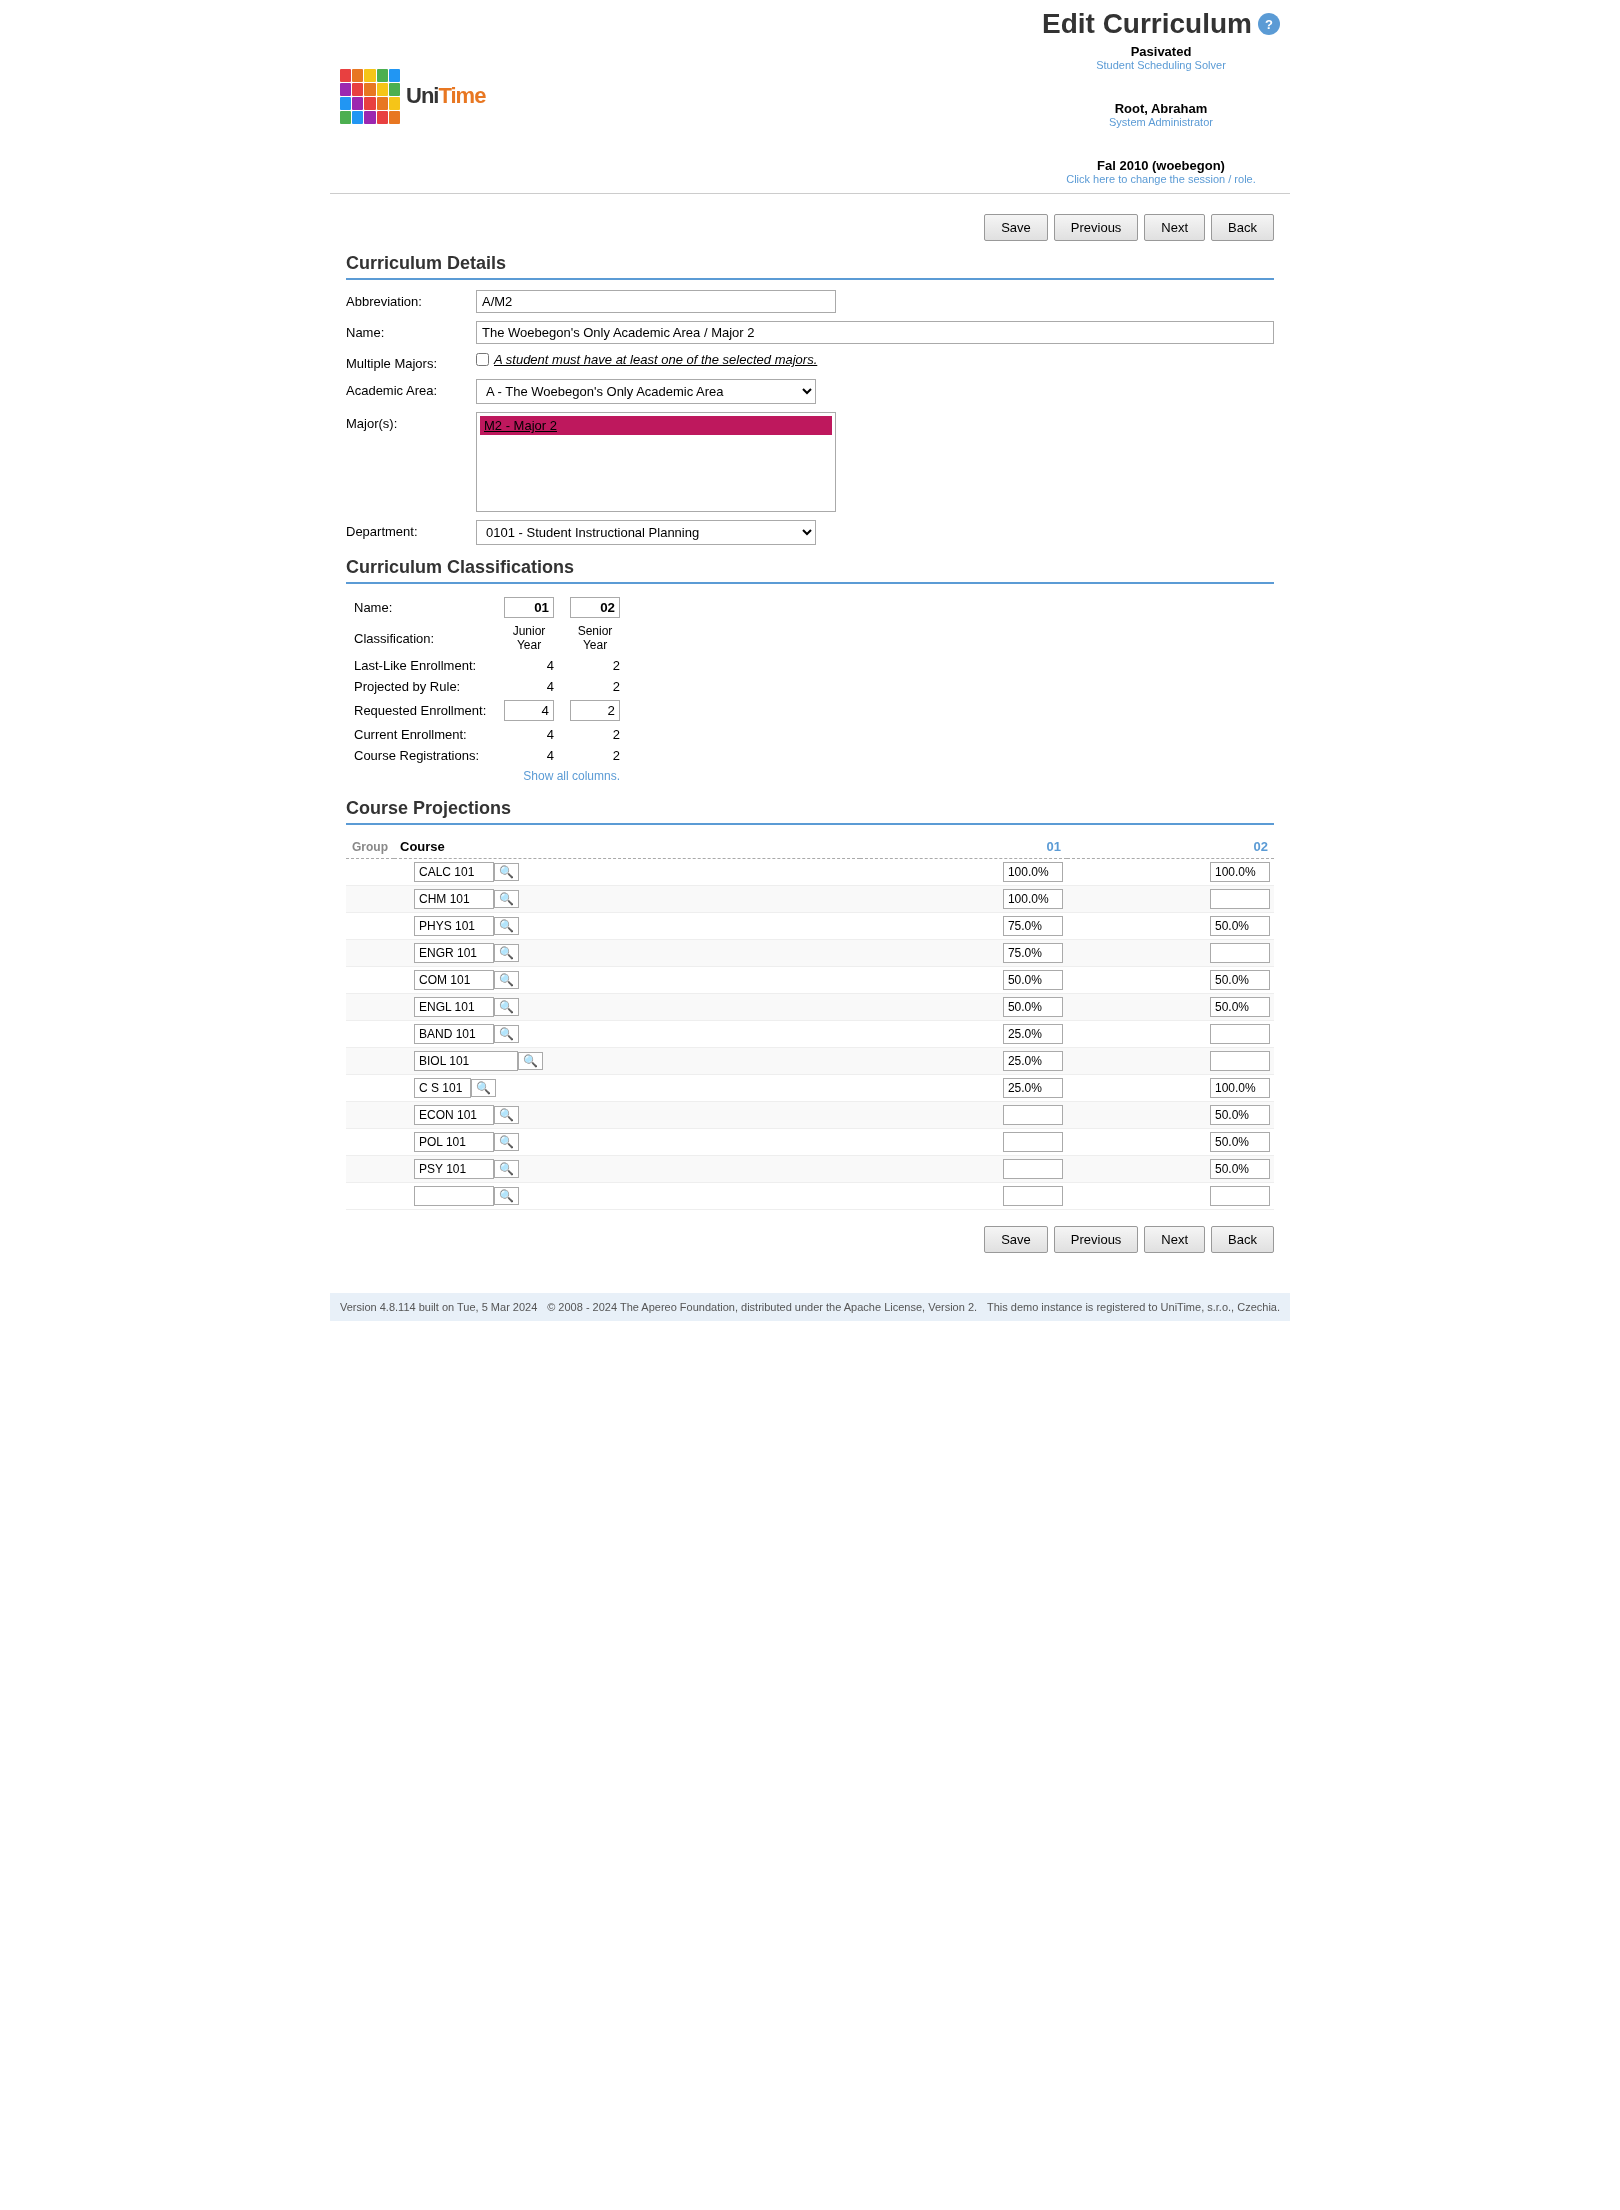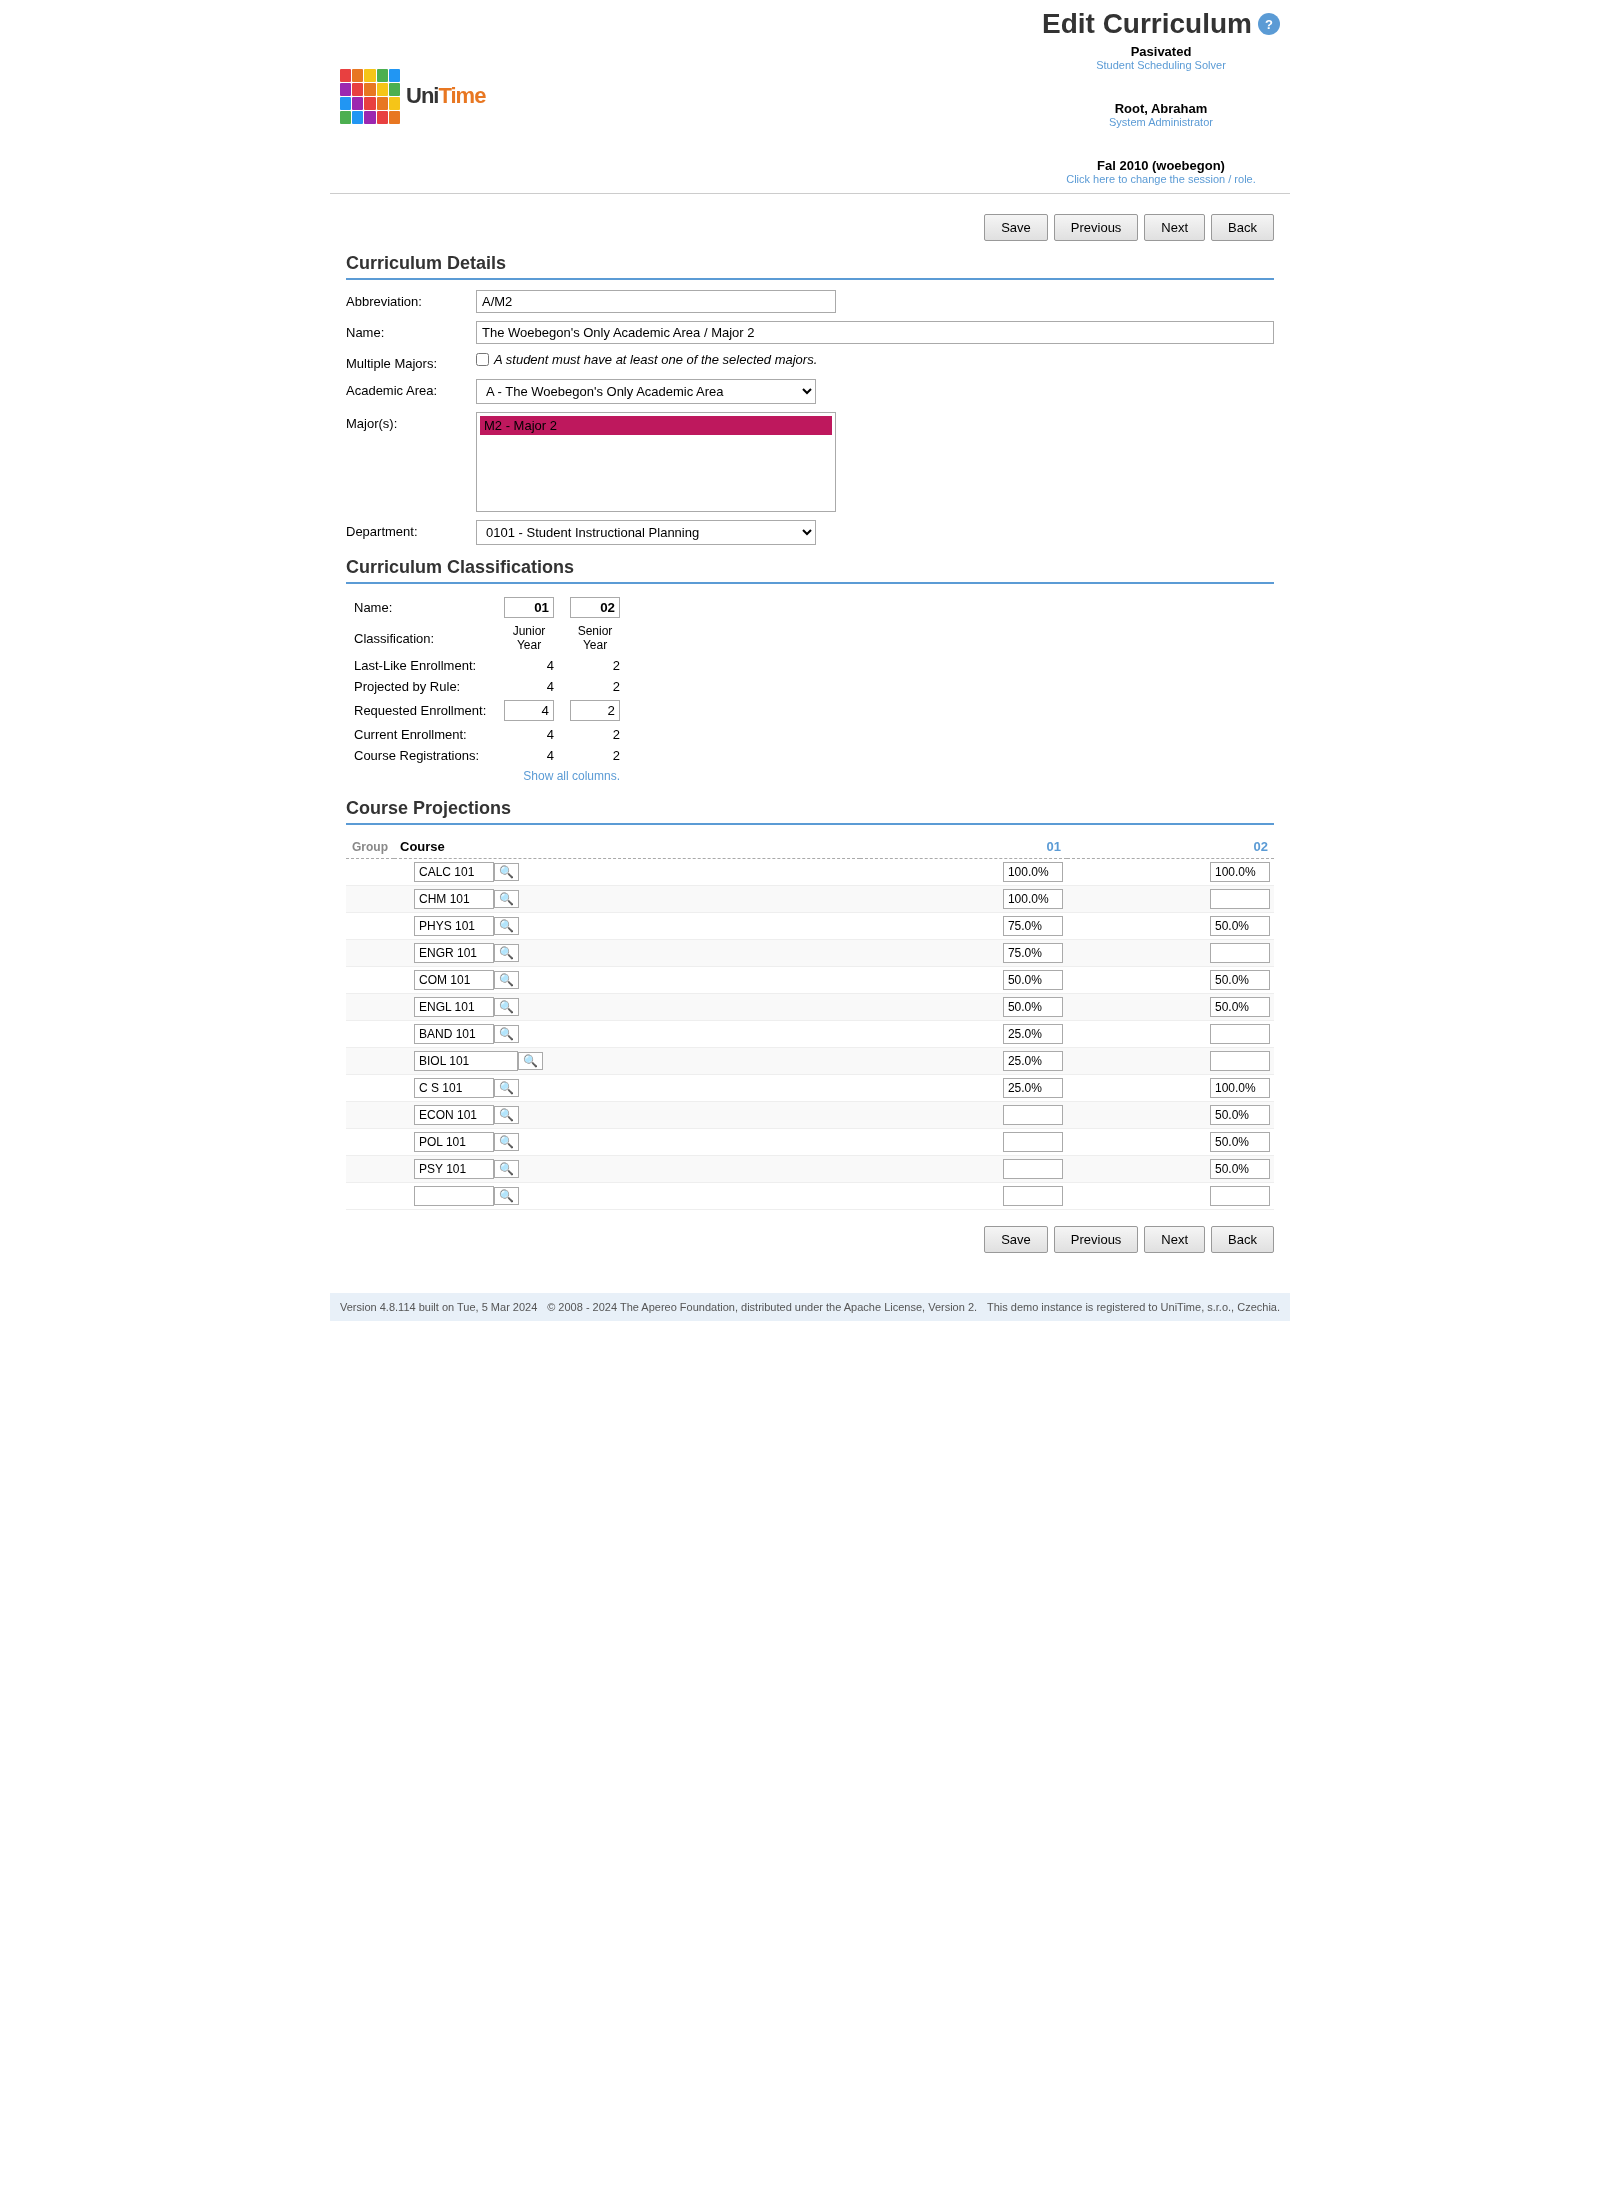"A/M2" .form-value { text-decoration: none -> underline }
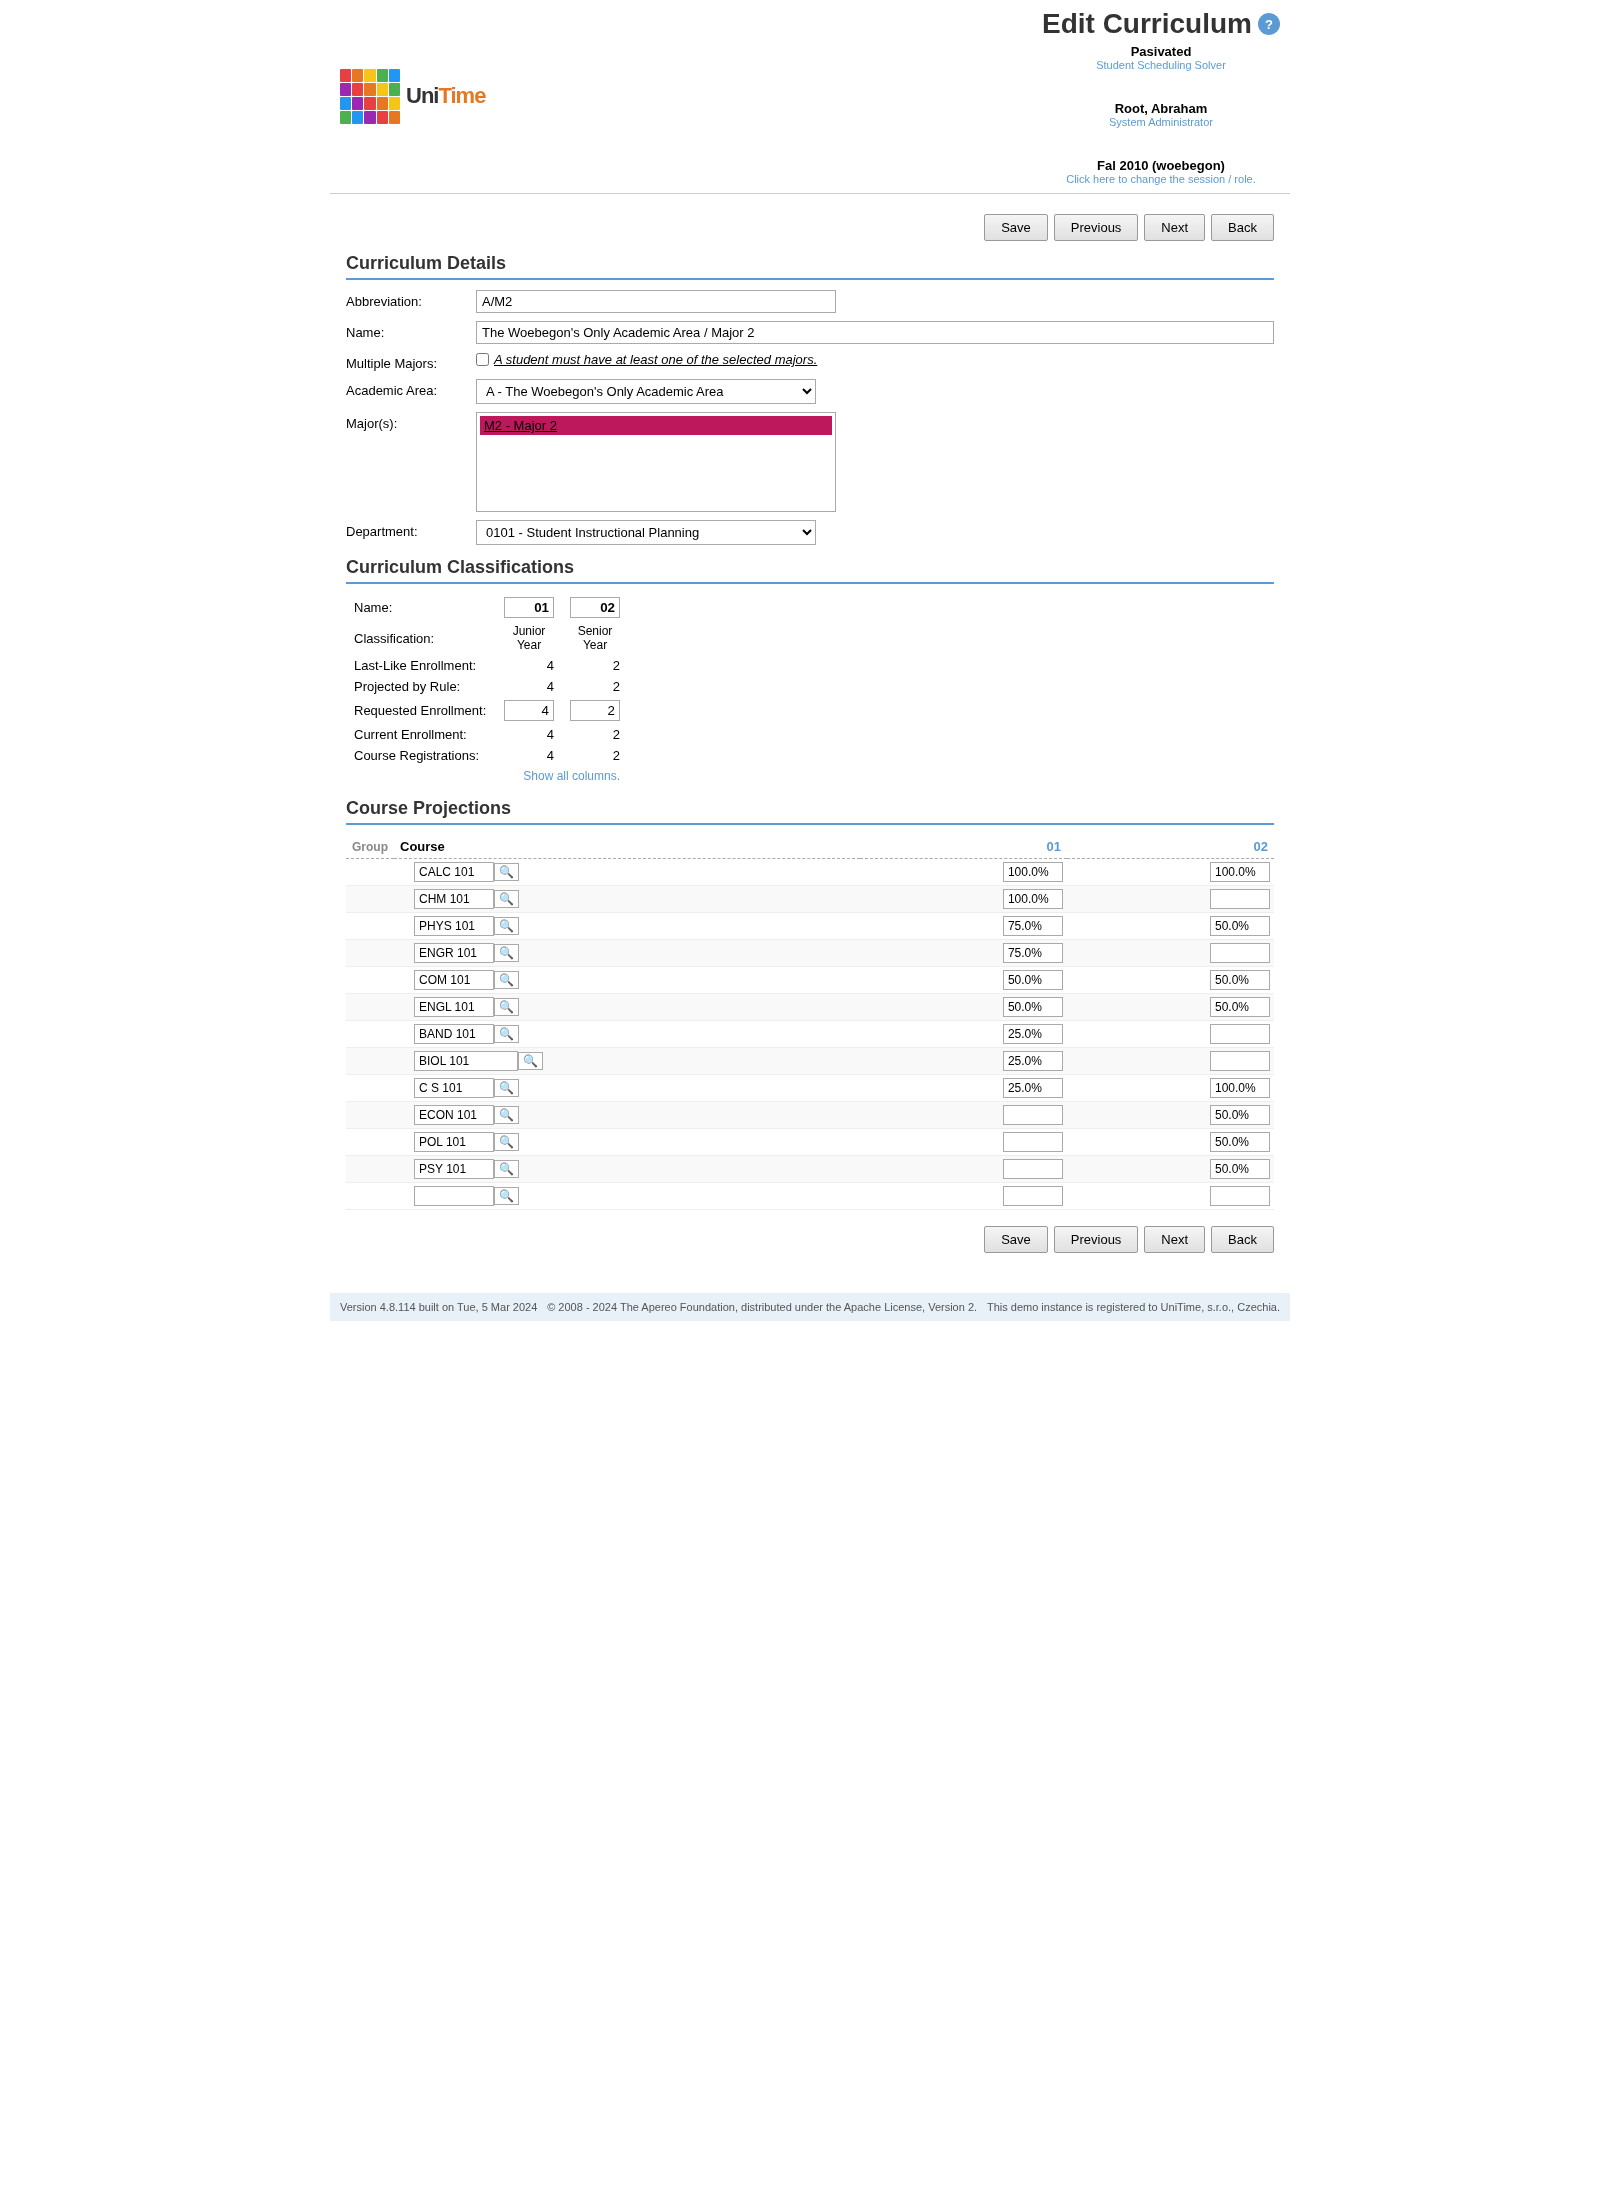"C S 101" input { width: 80px -> 57px }
